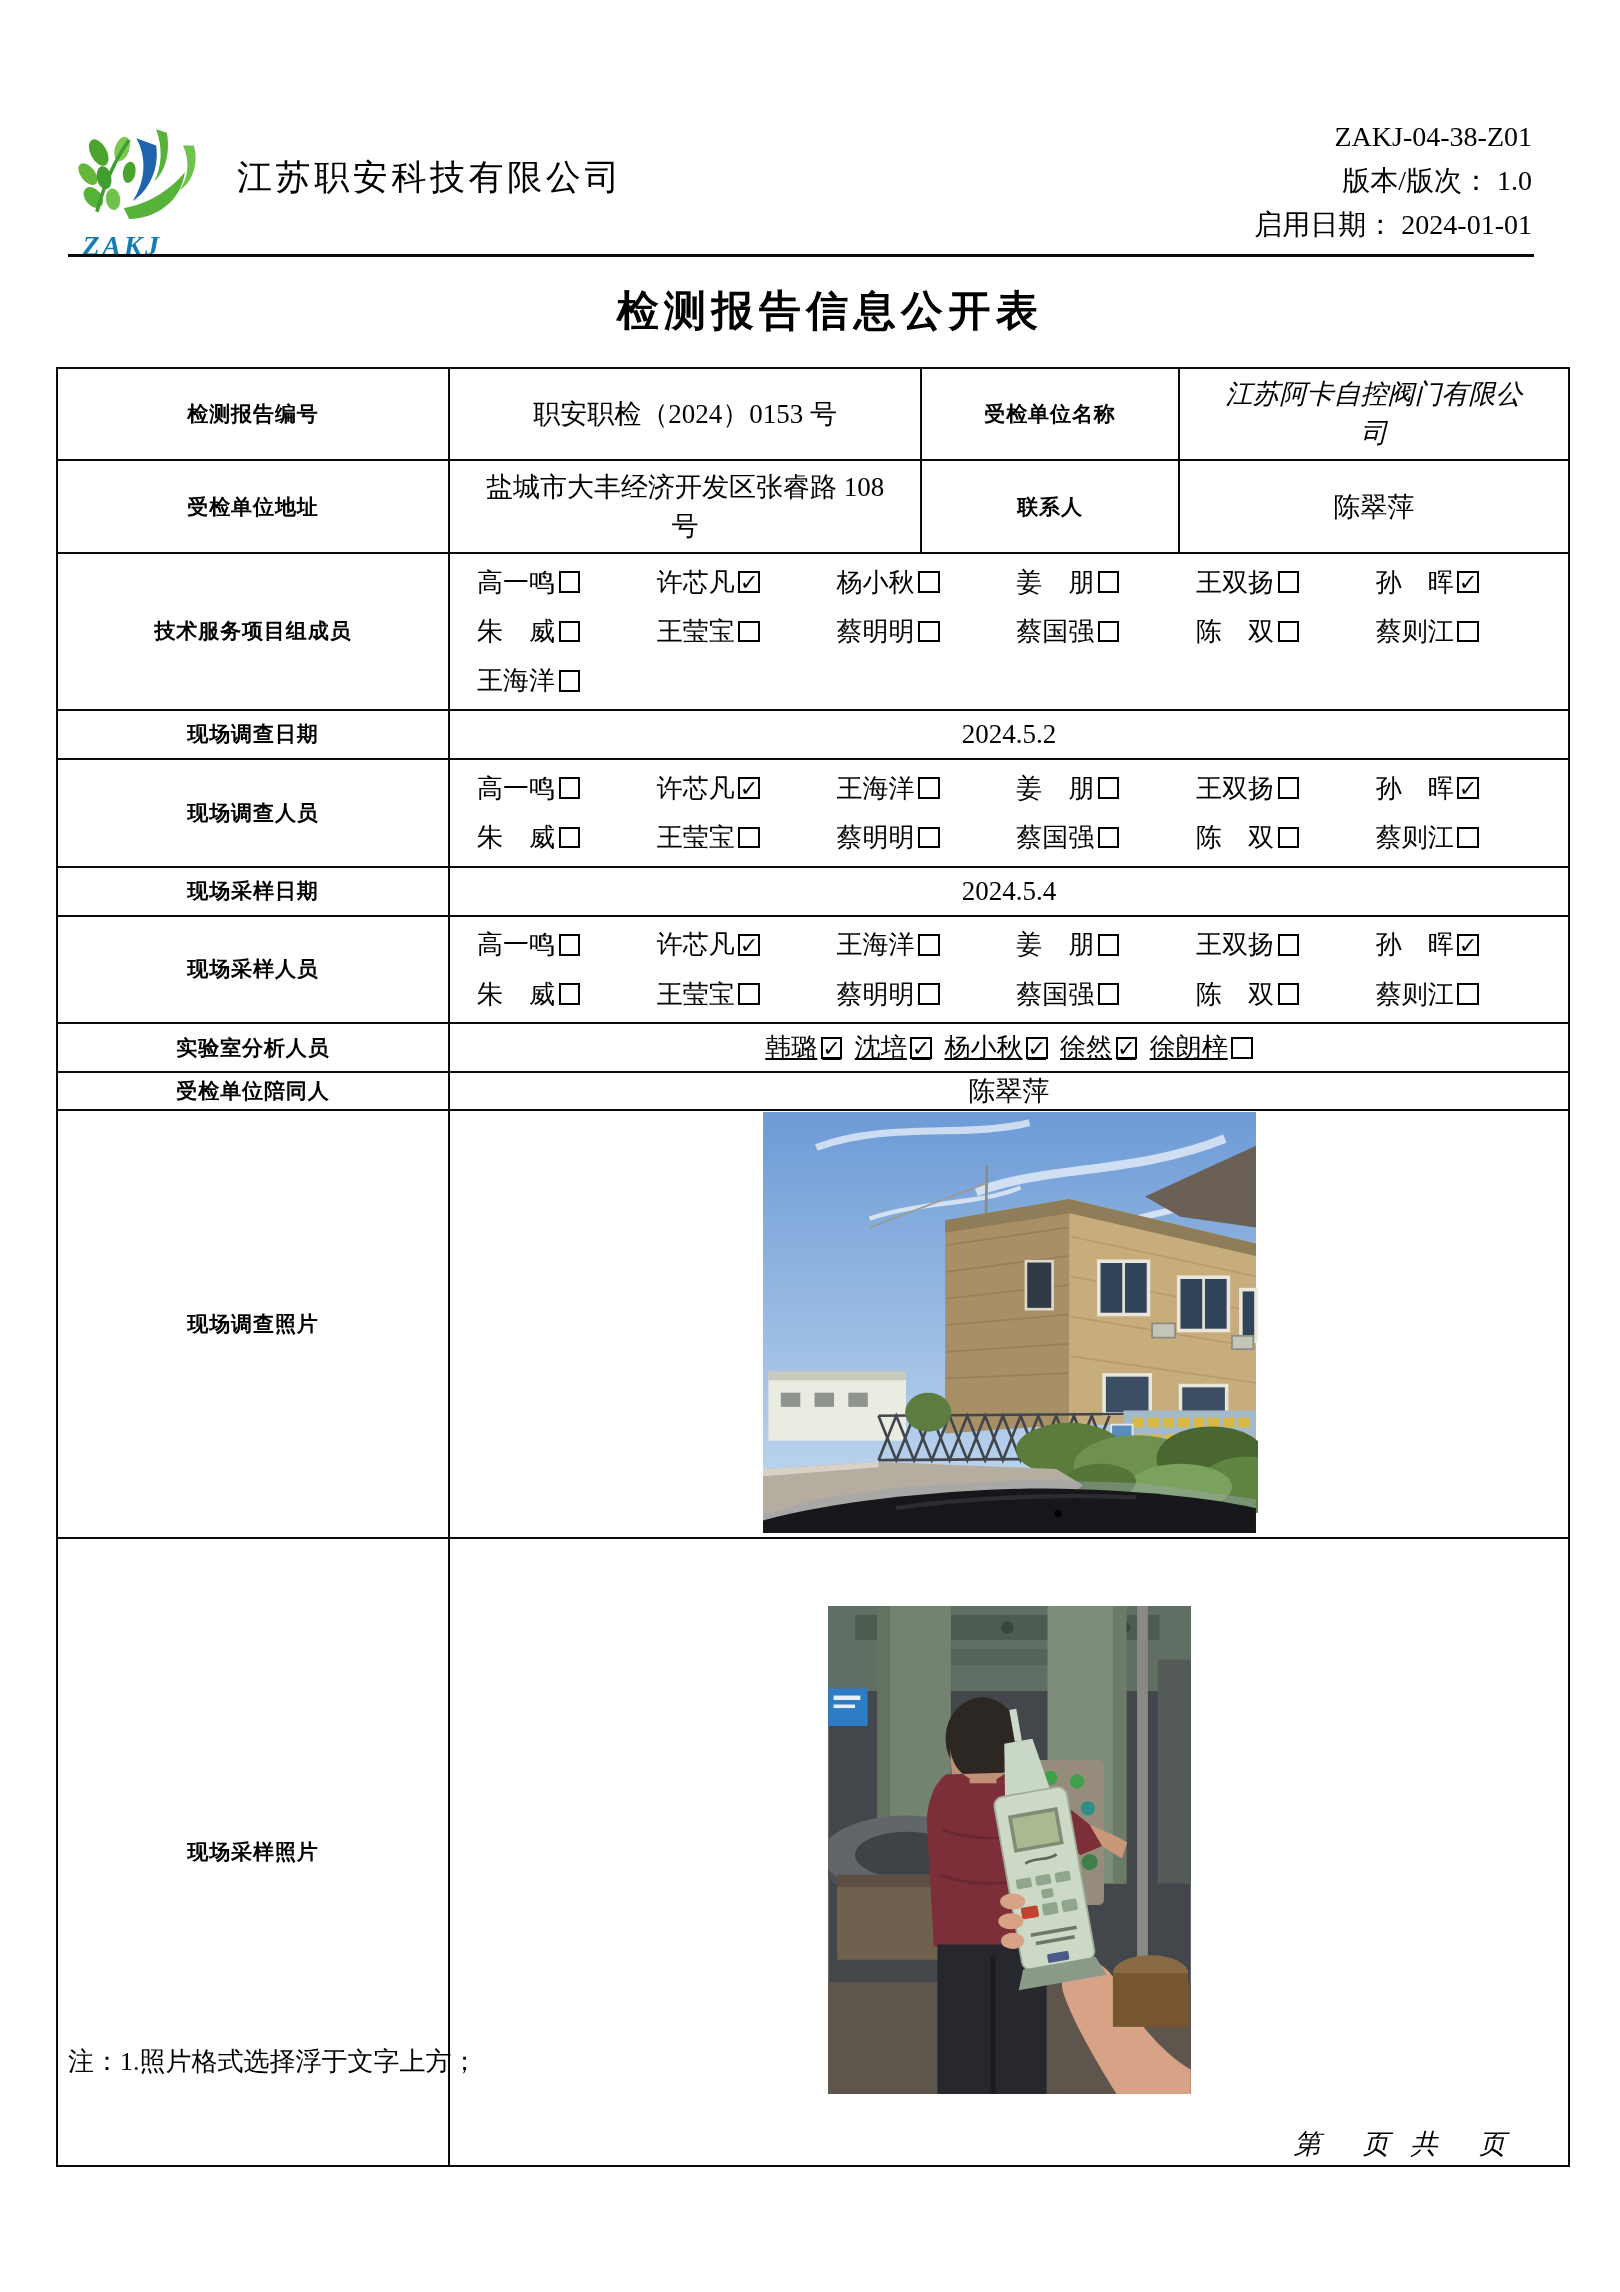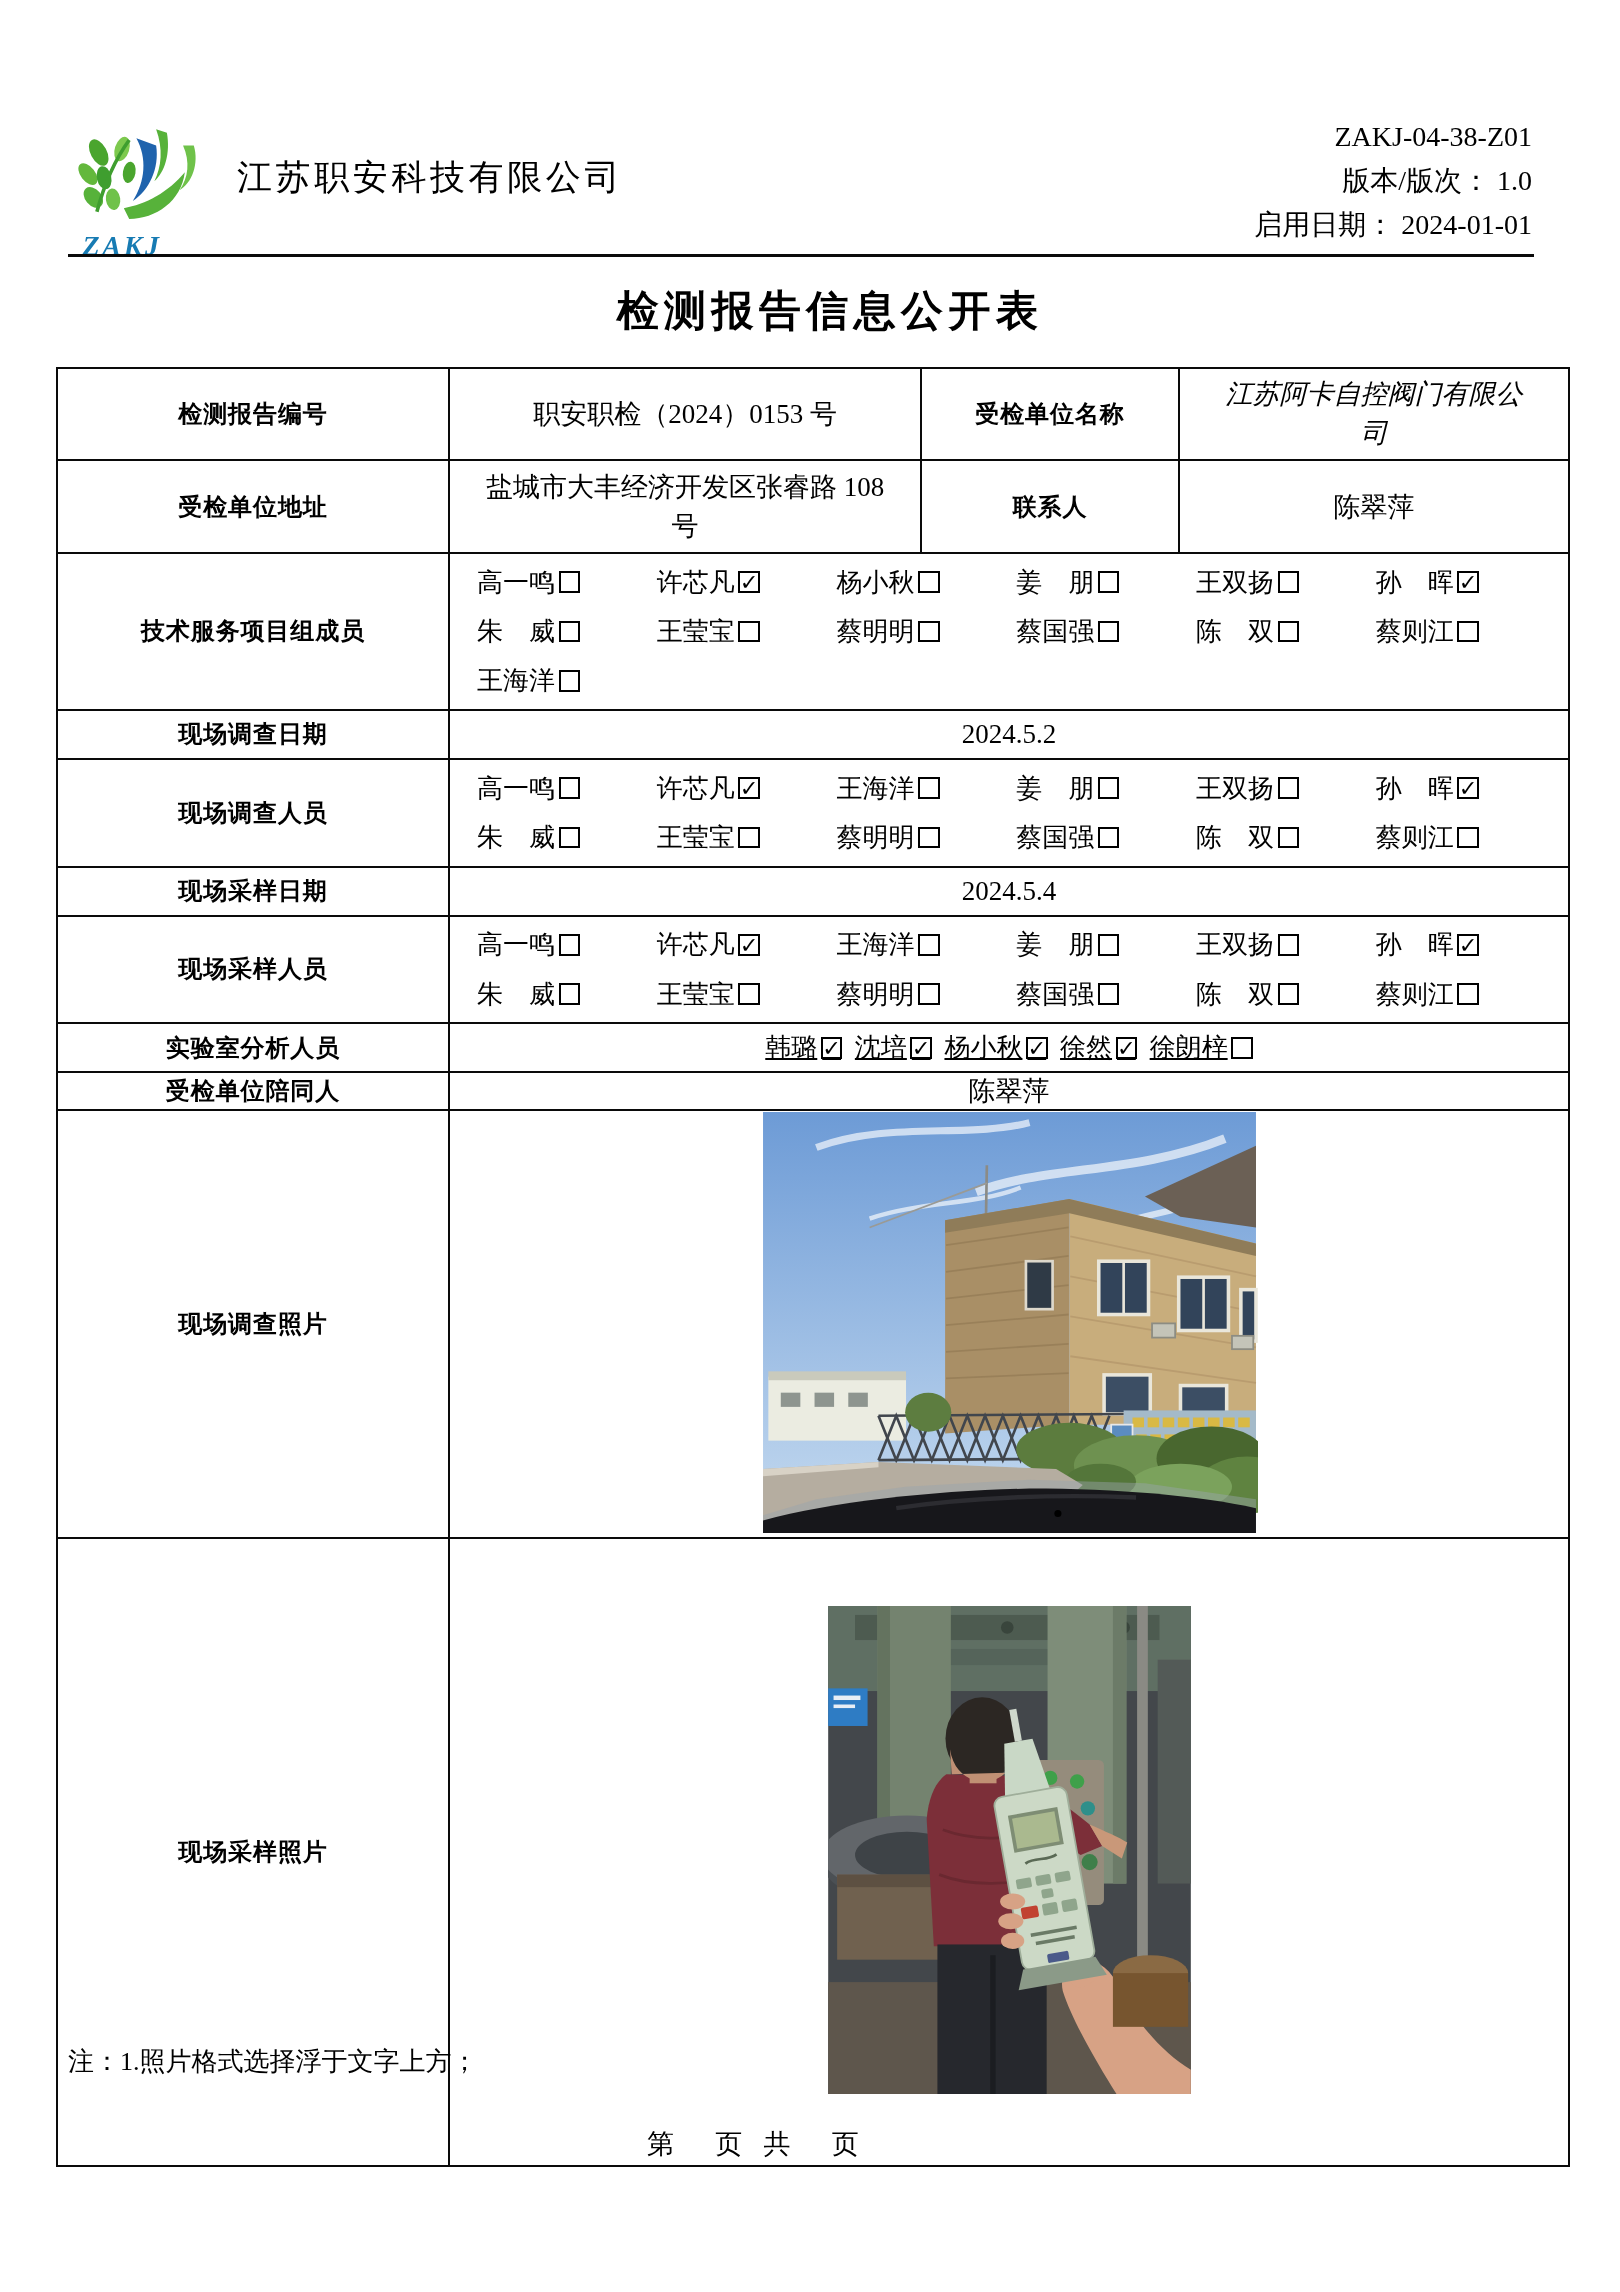"检测报告编号" .lbl { font-size: 24px -> 21px }
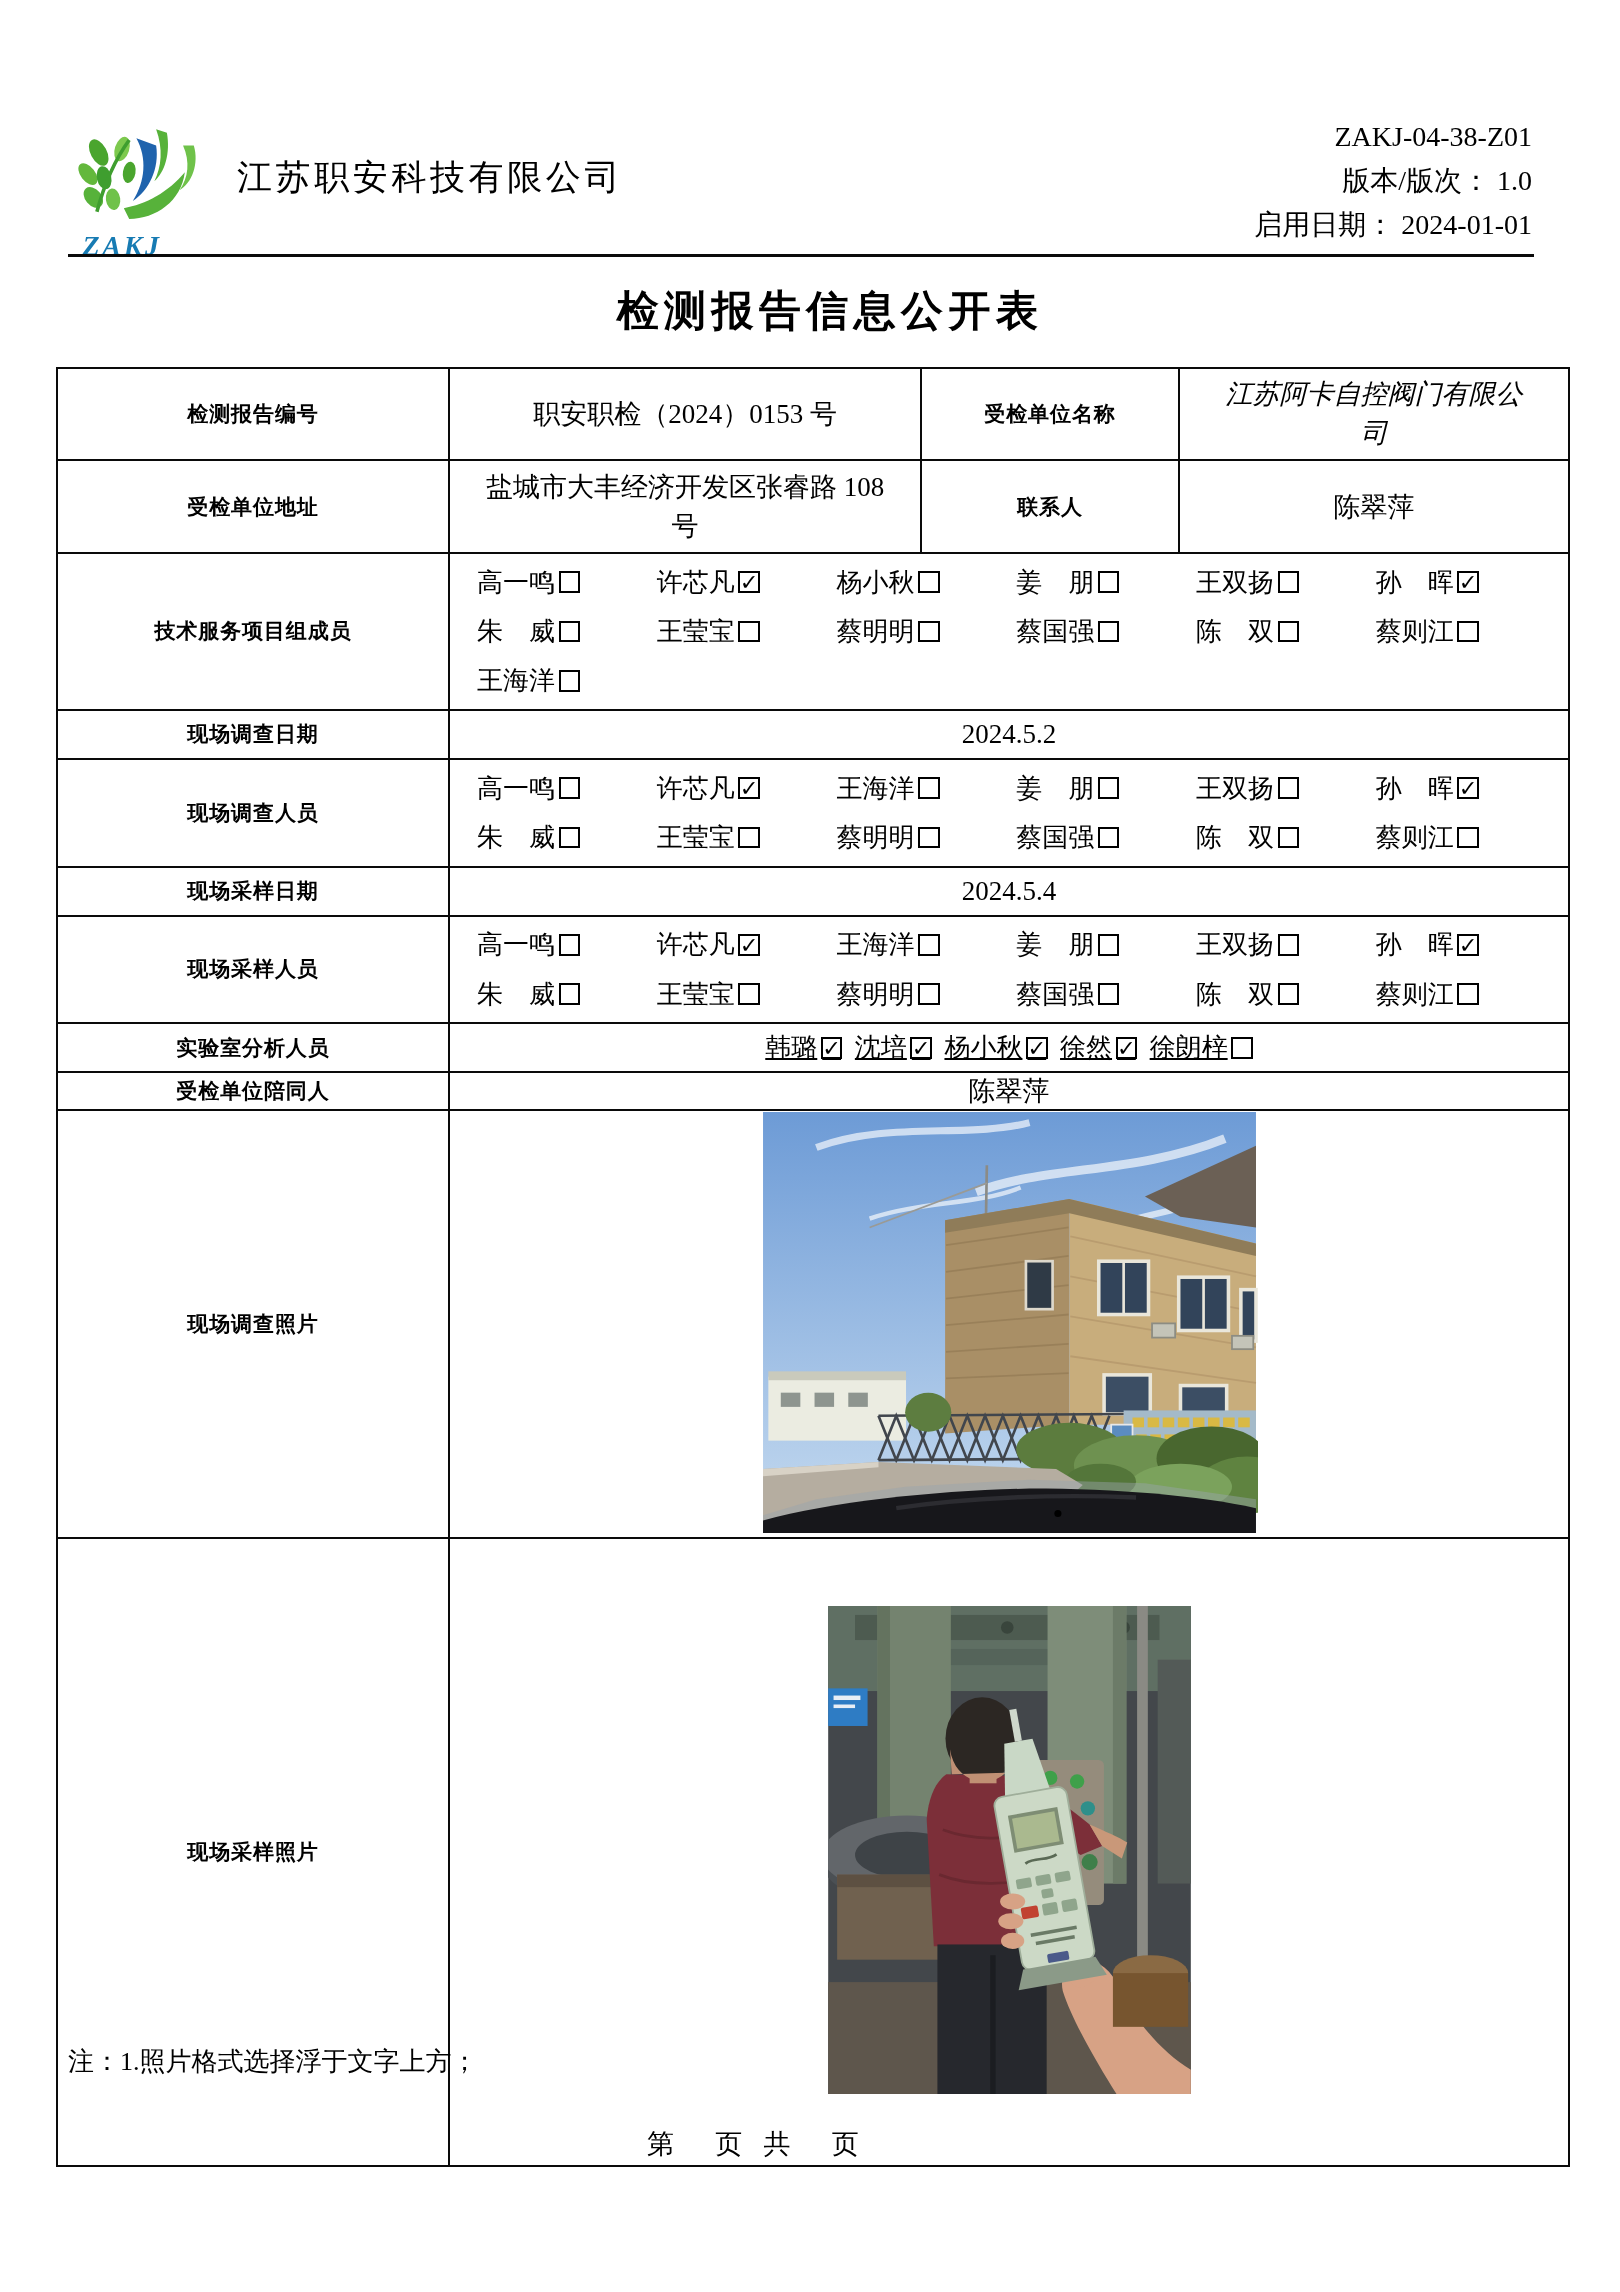"第 页 共 页" .page-footer { font-style: none -> italic; text-align: center -> right }
